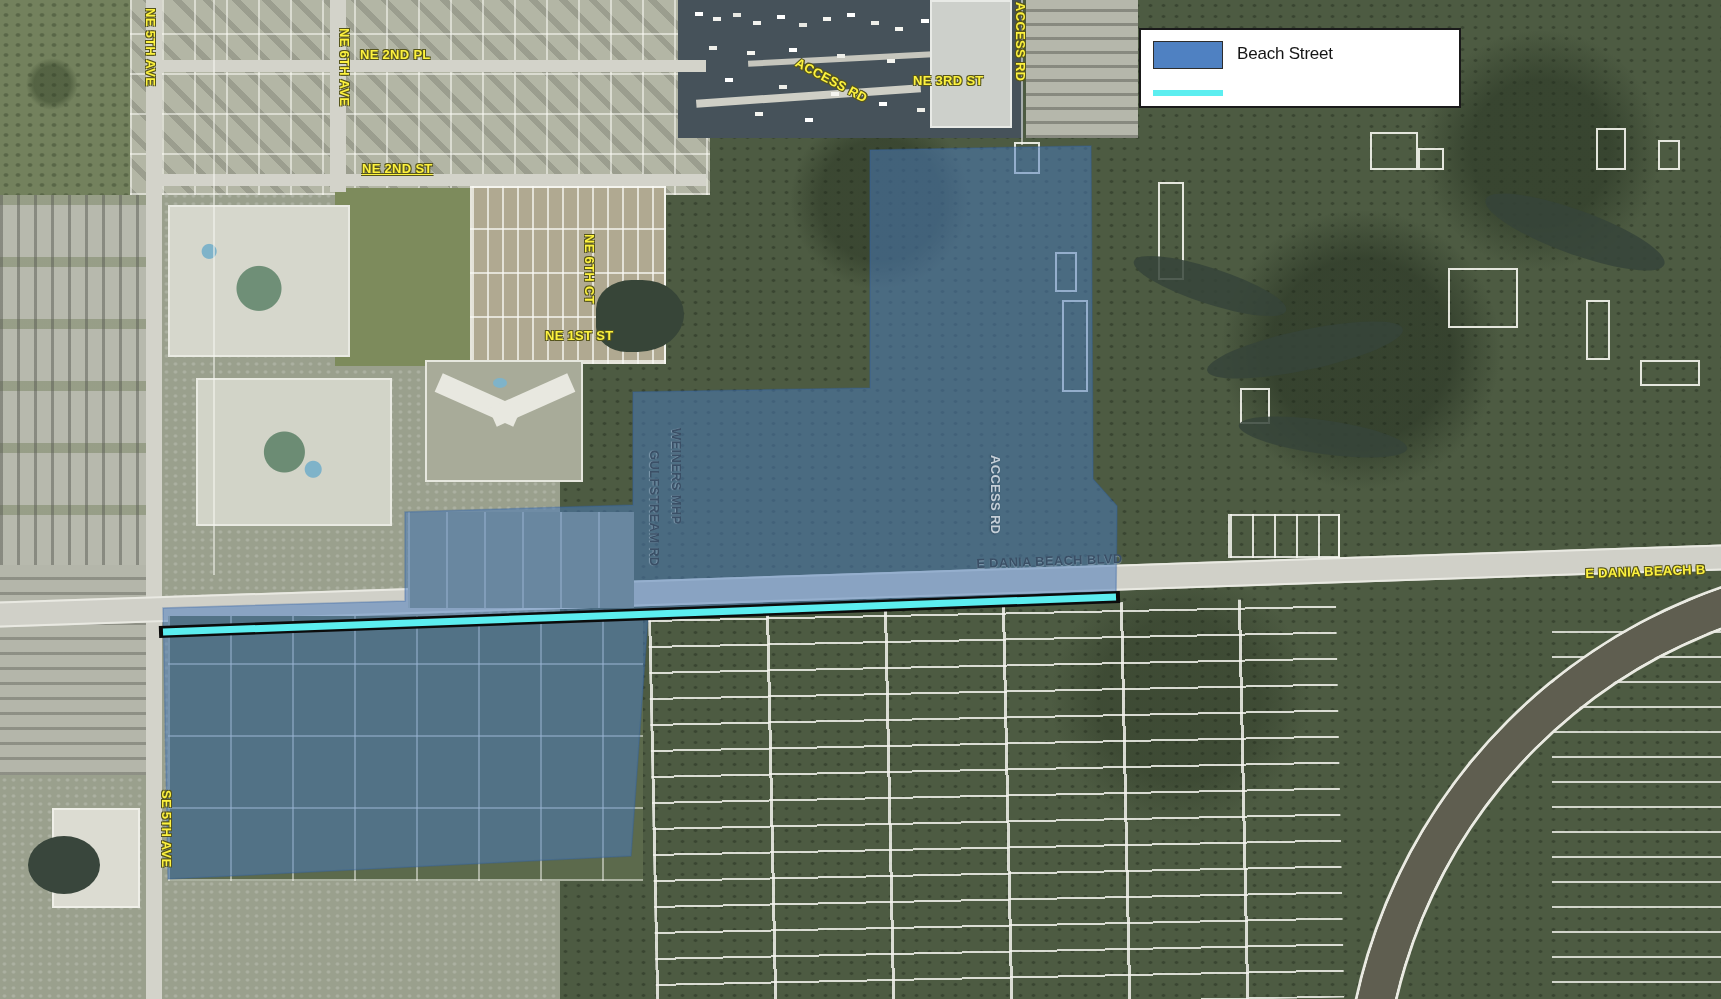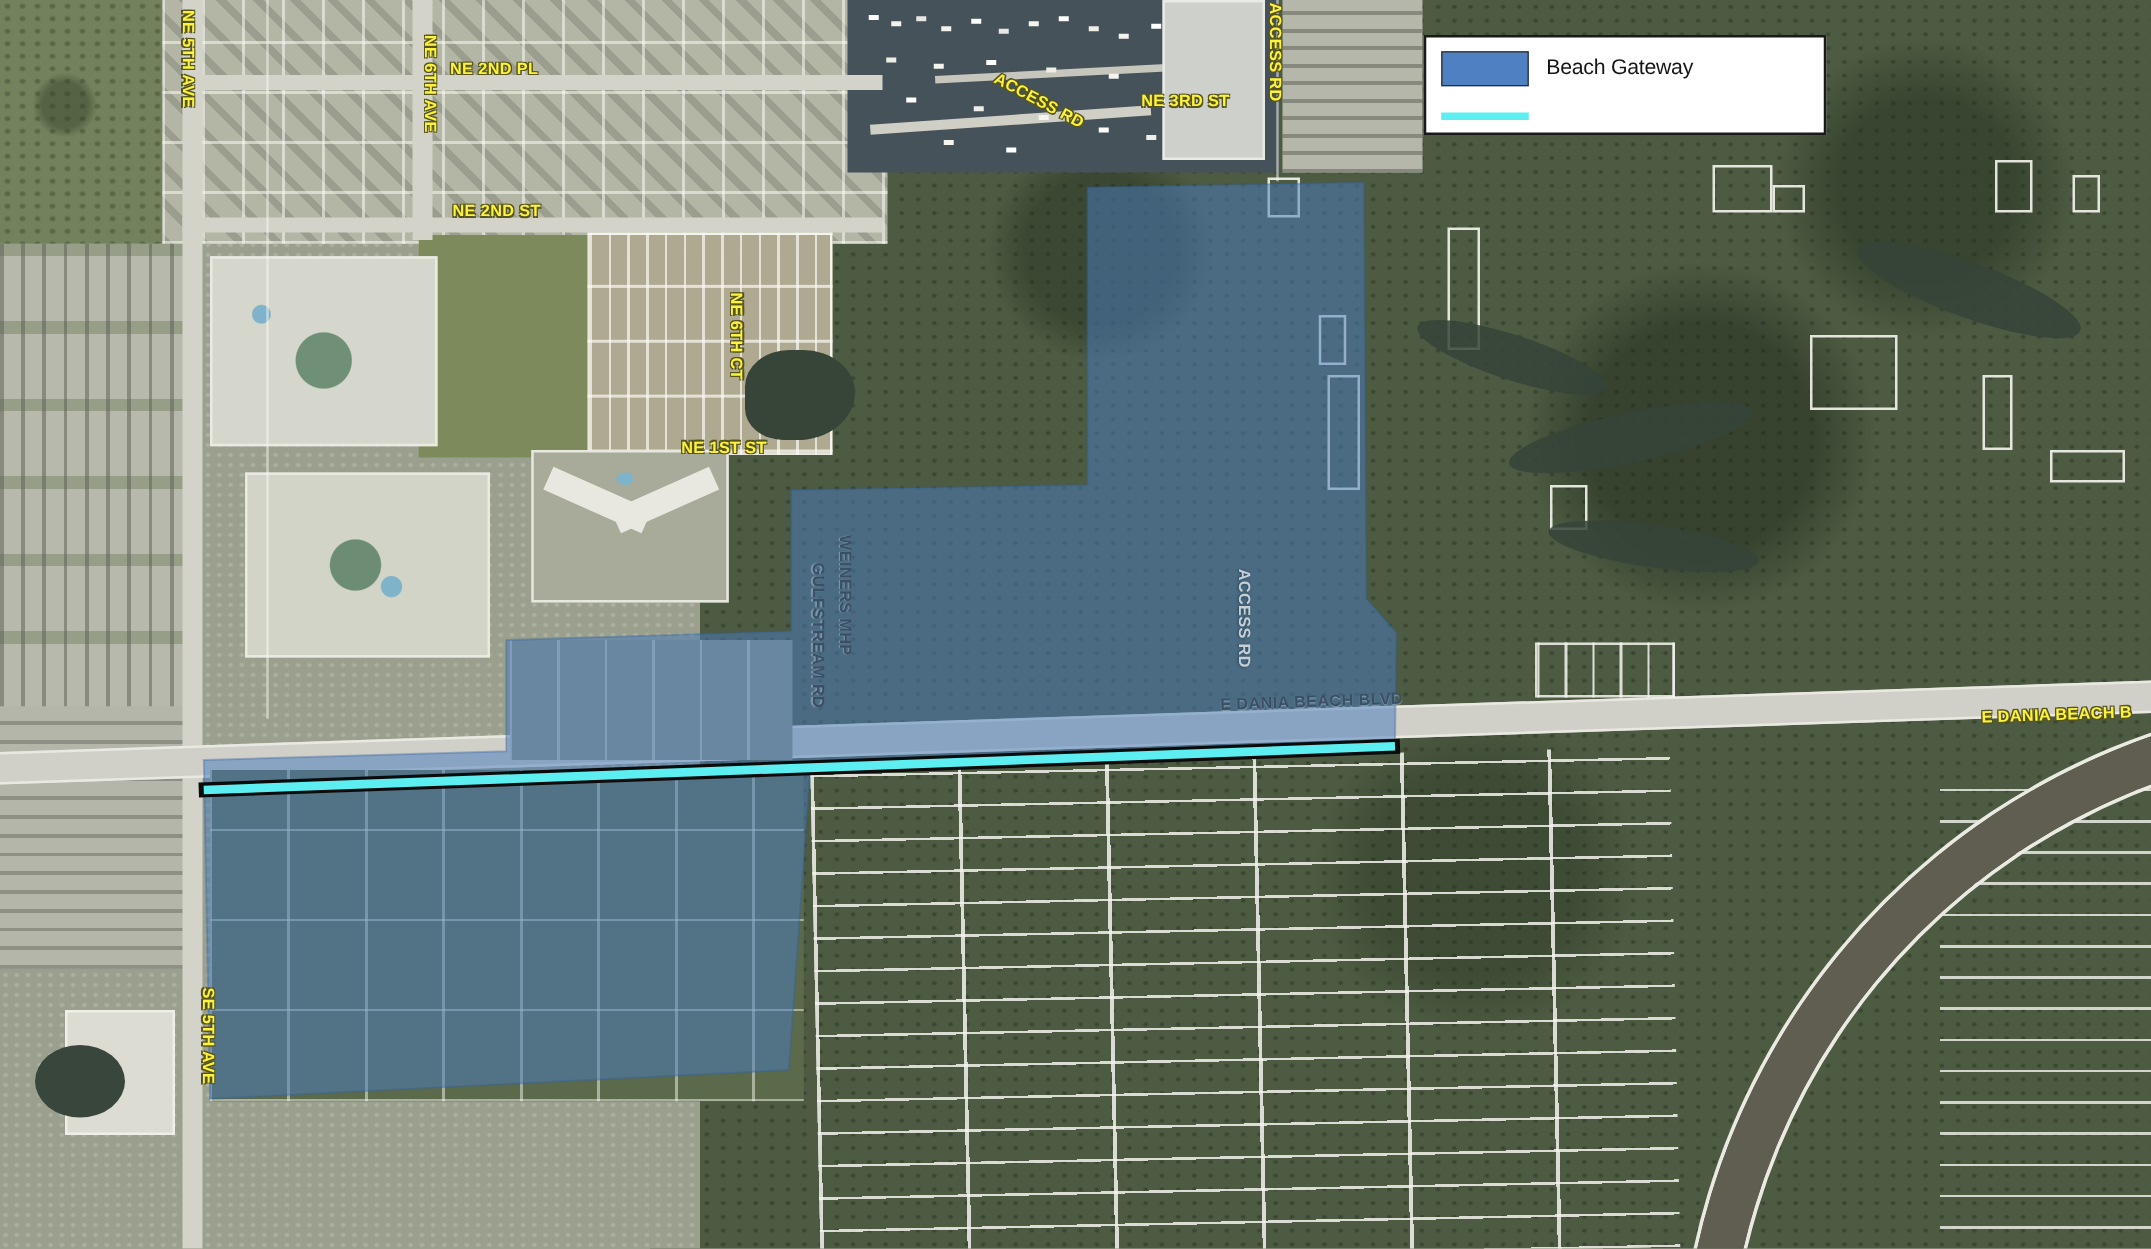"Beach Gateway" div.t1 { text: Gateway -> Street }
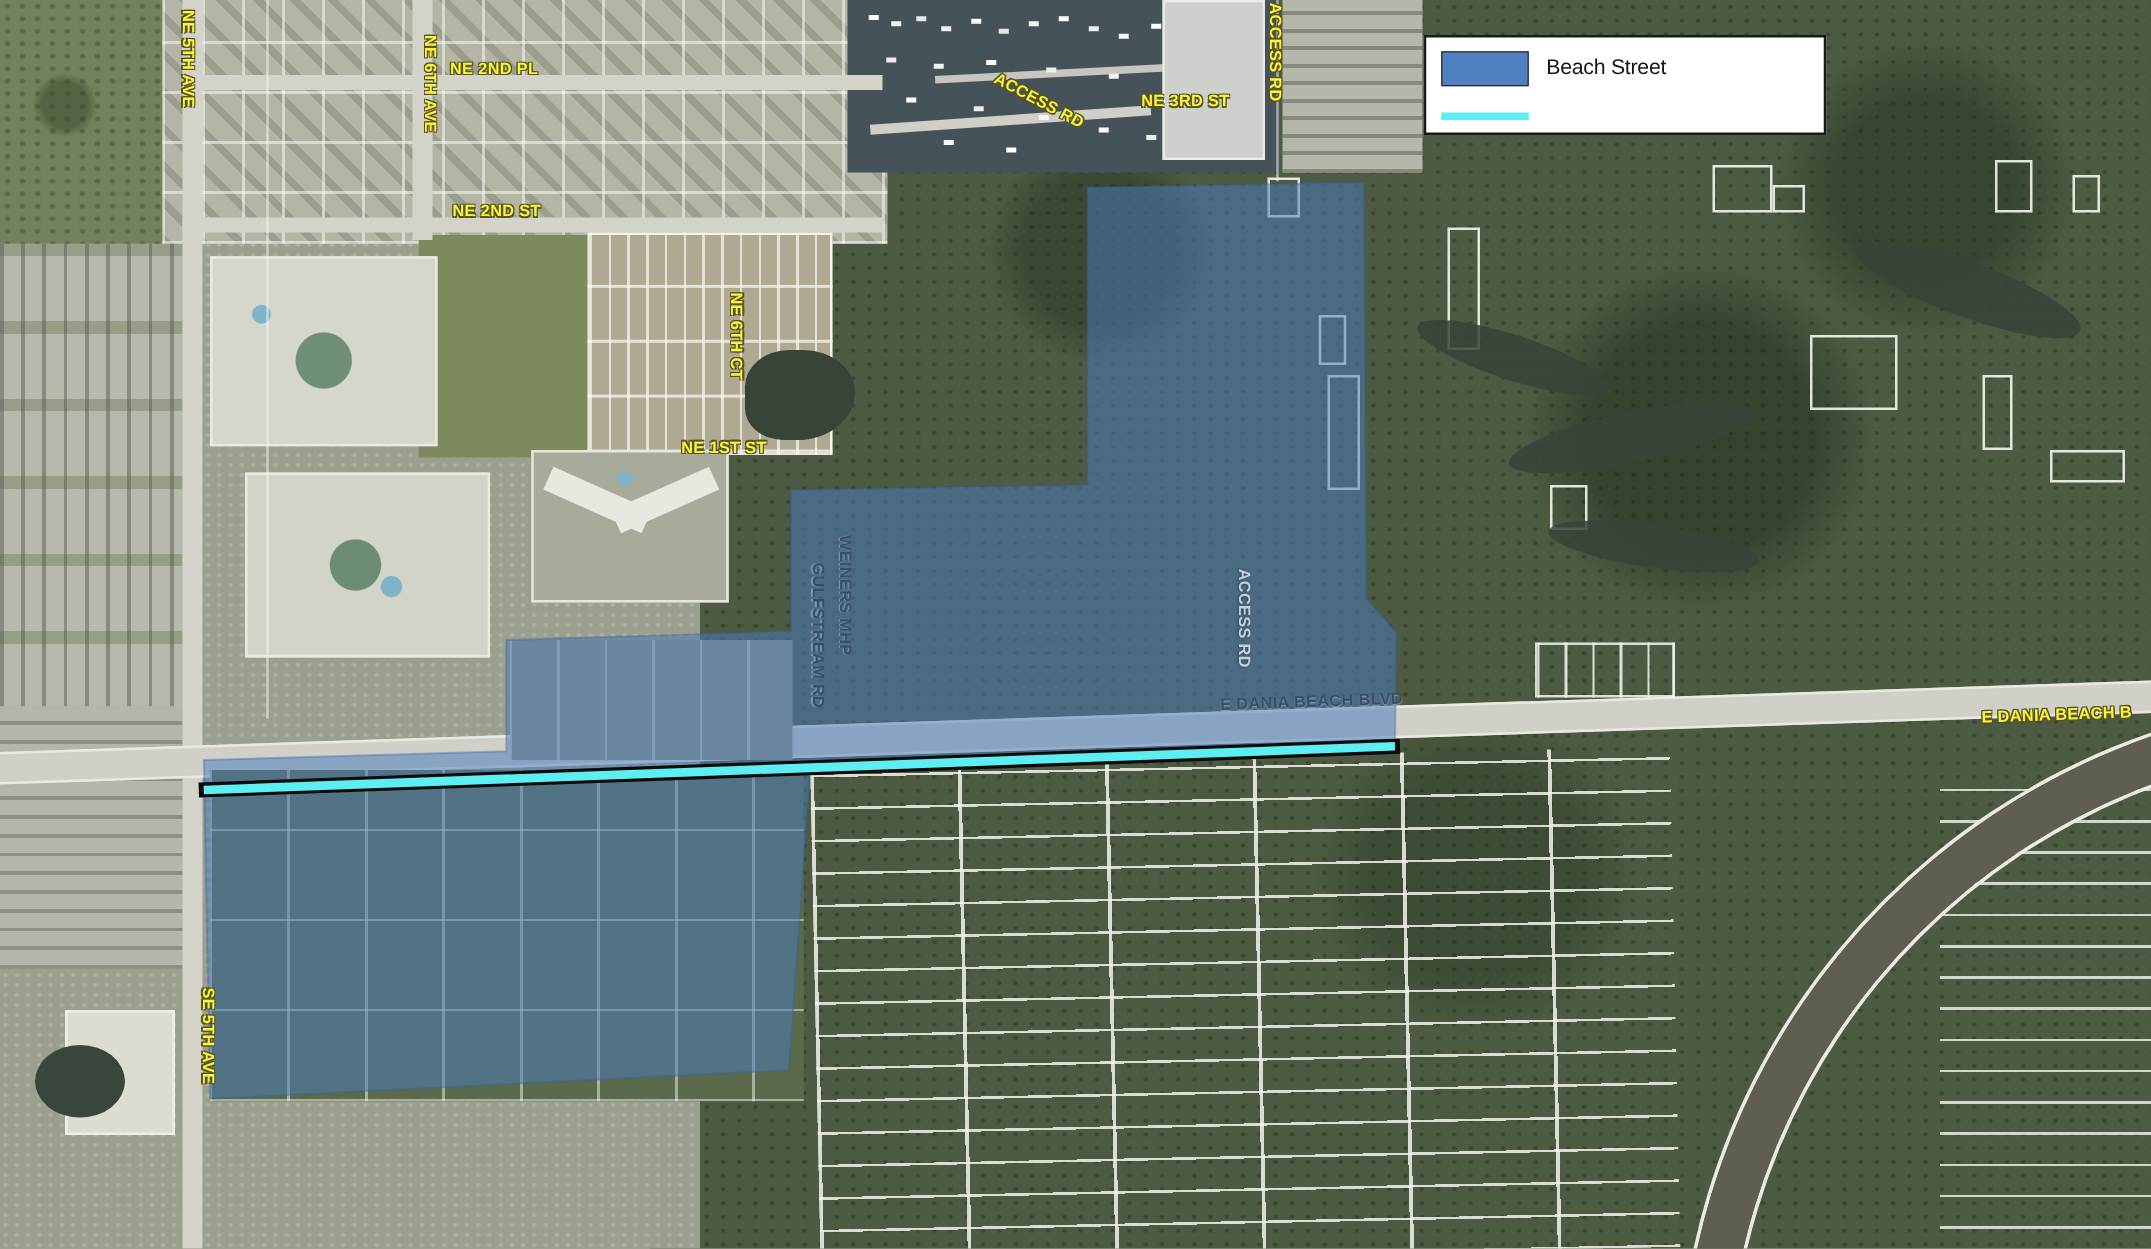"NE 2ND ST" div.lbl { text-decoration: none -> underline }
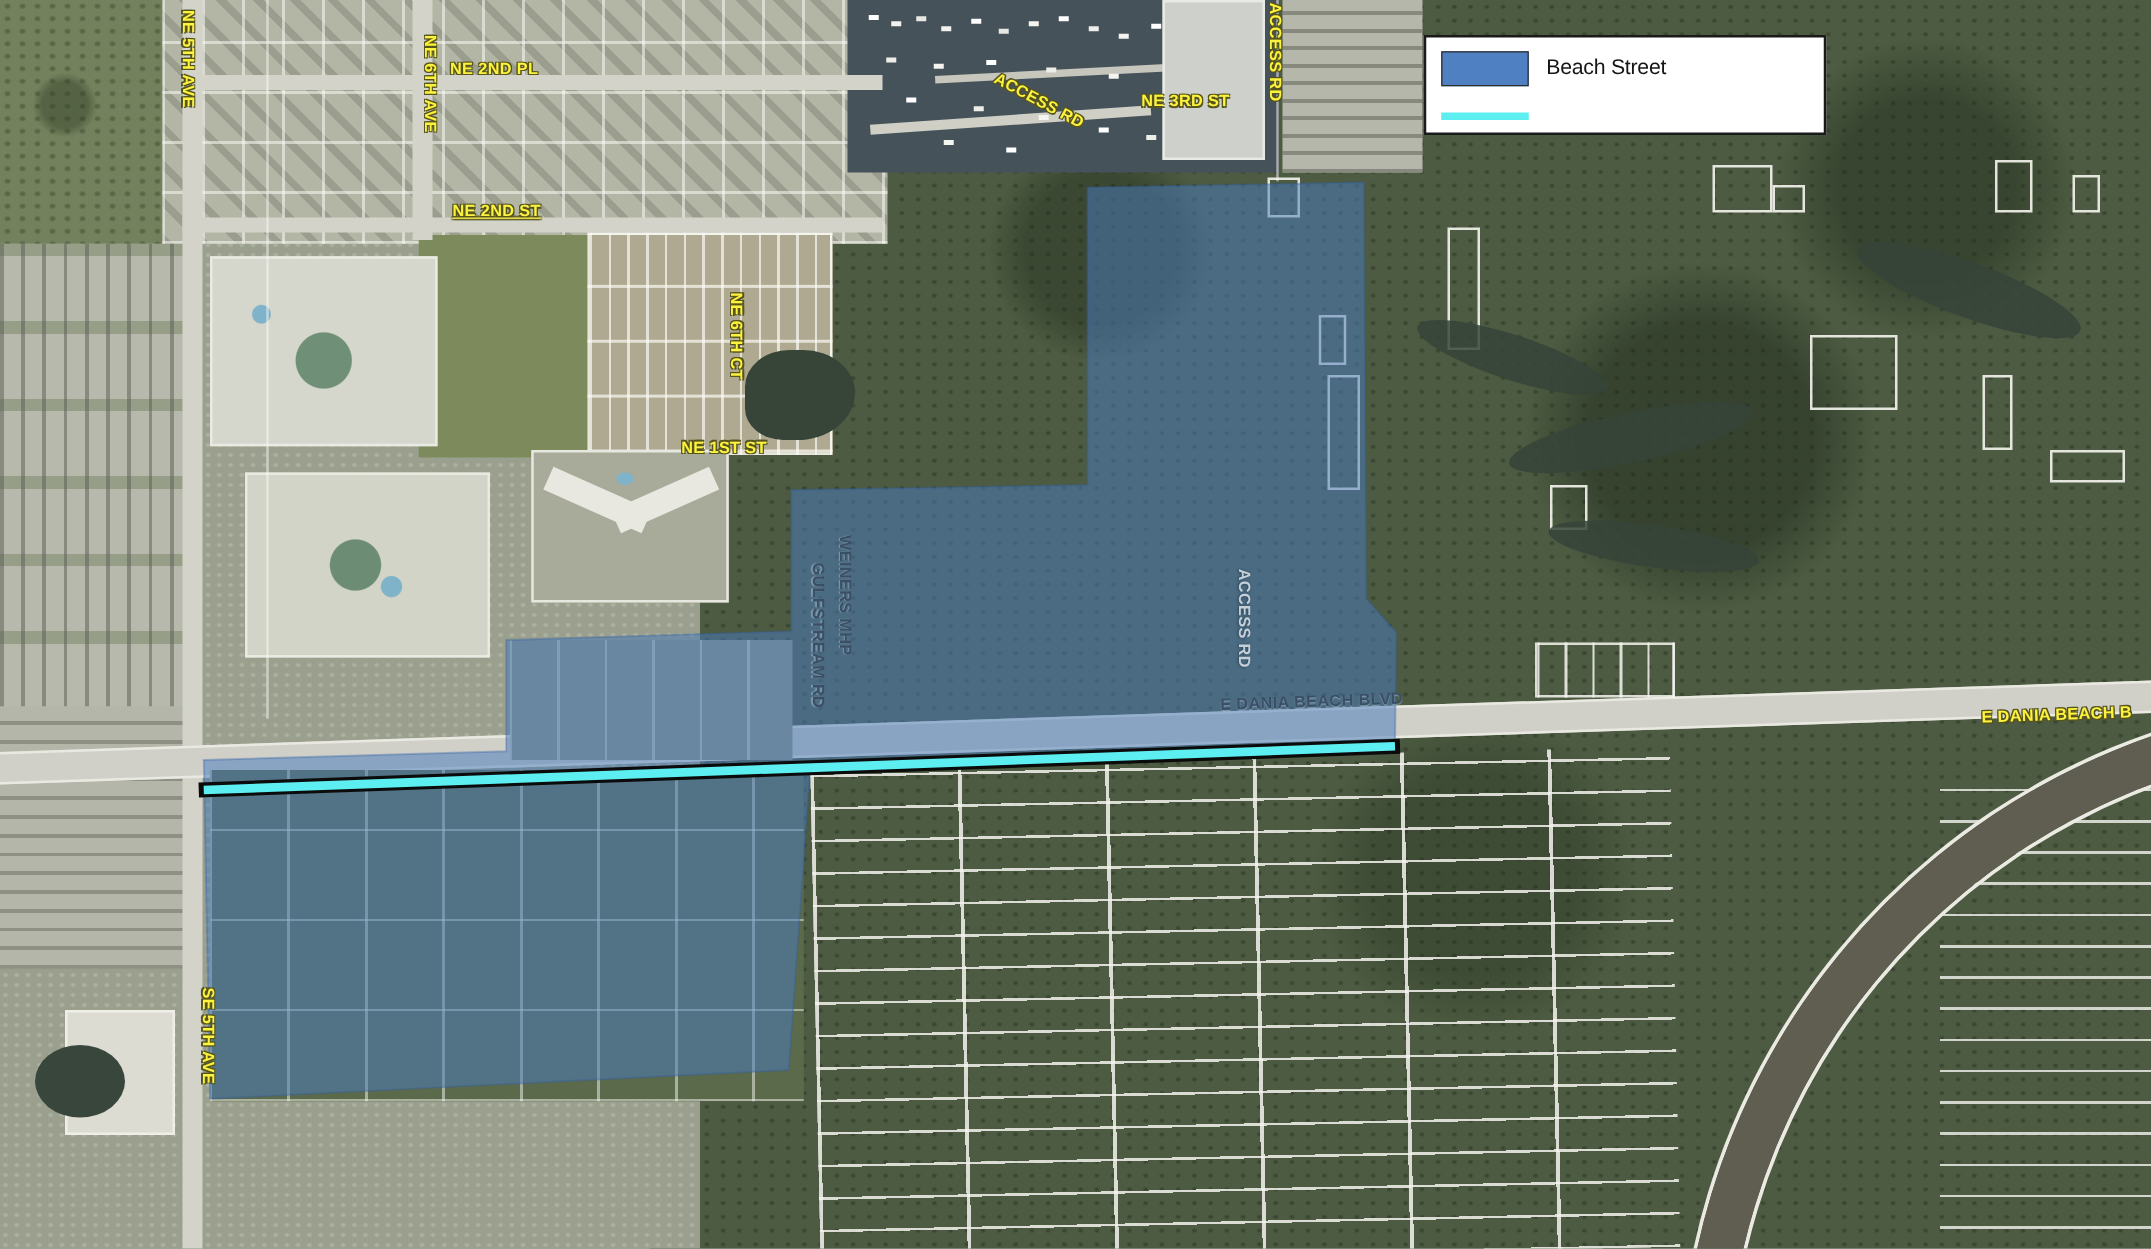"NE 1ST ST" div.lbl { top: 350px -> 328px }
